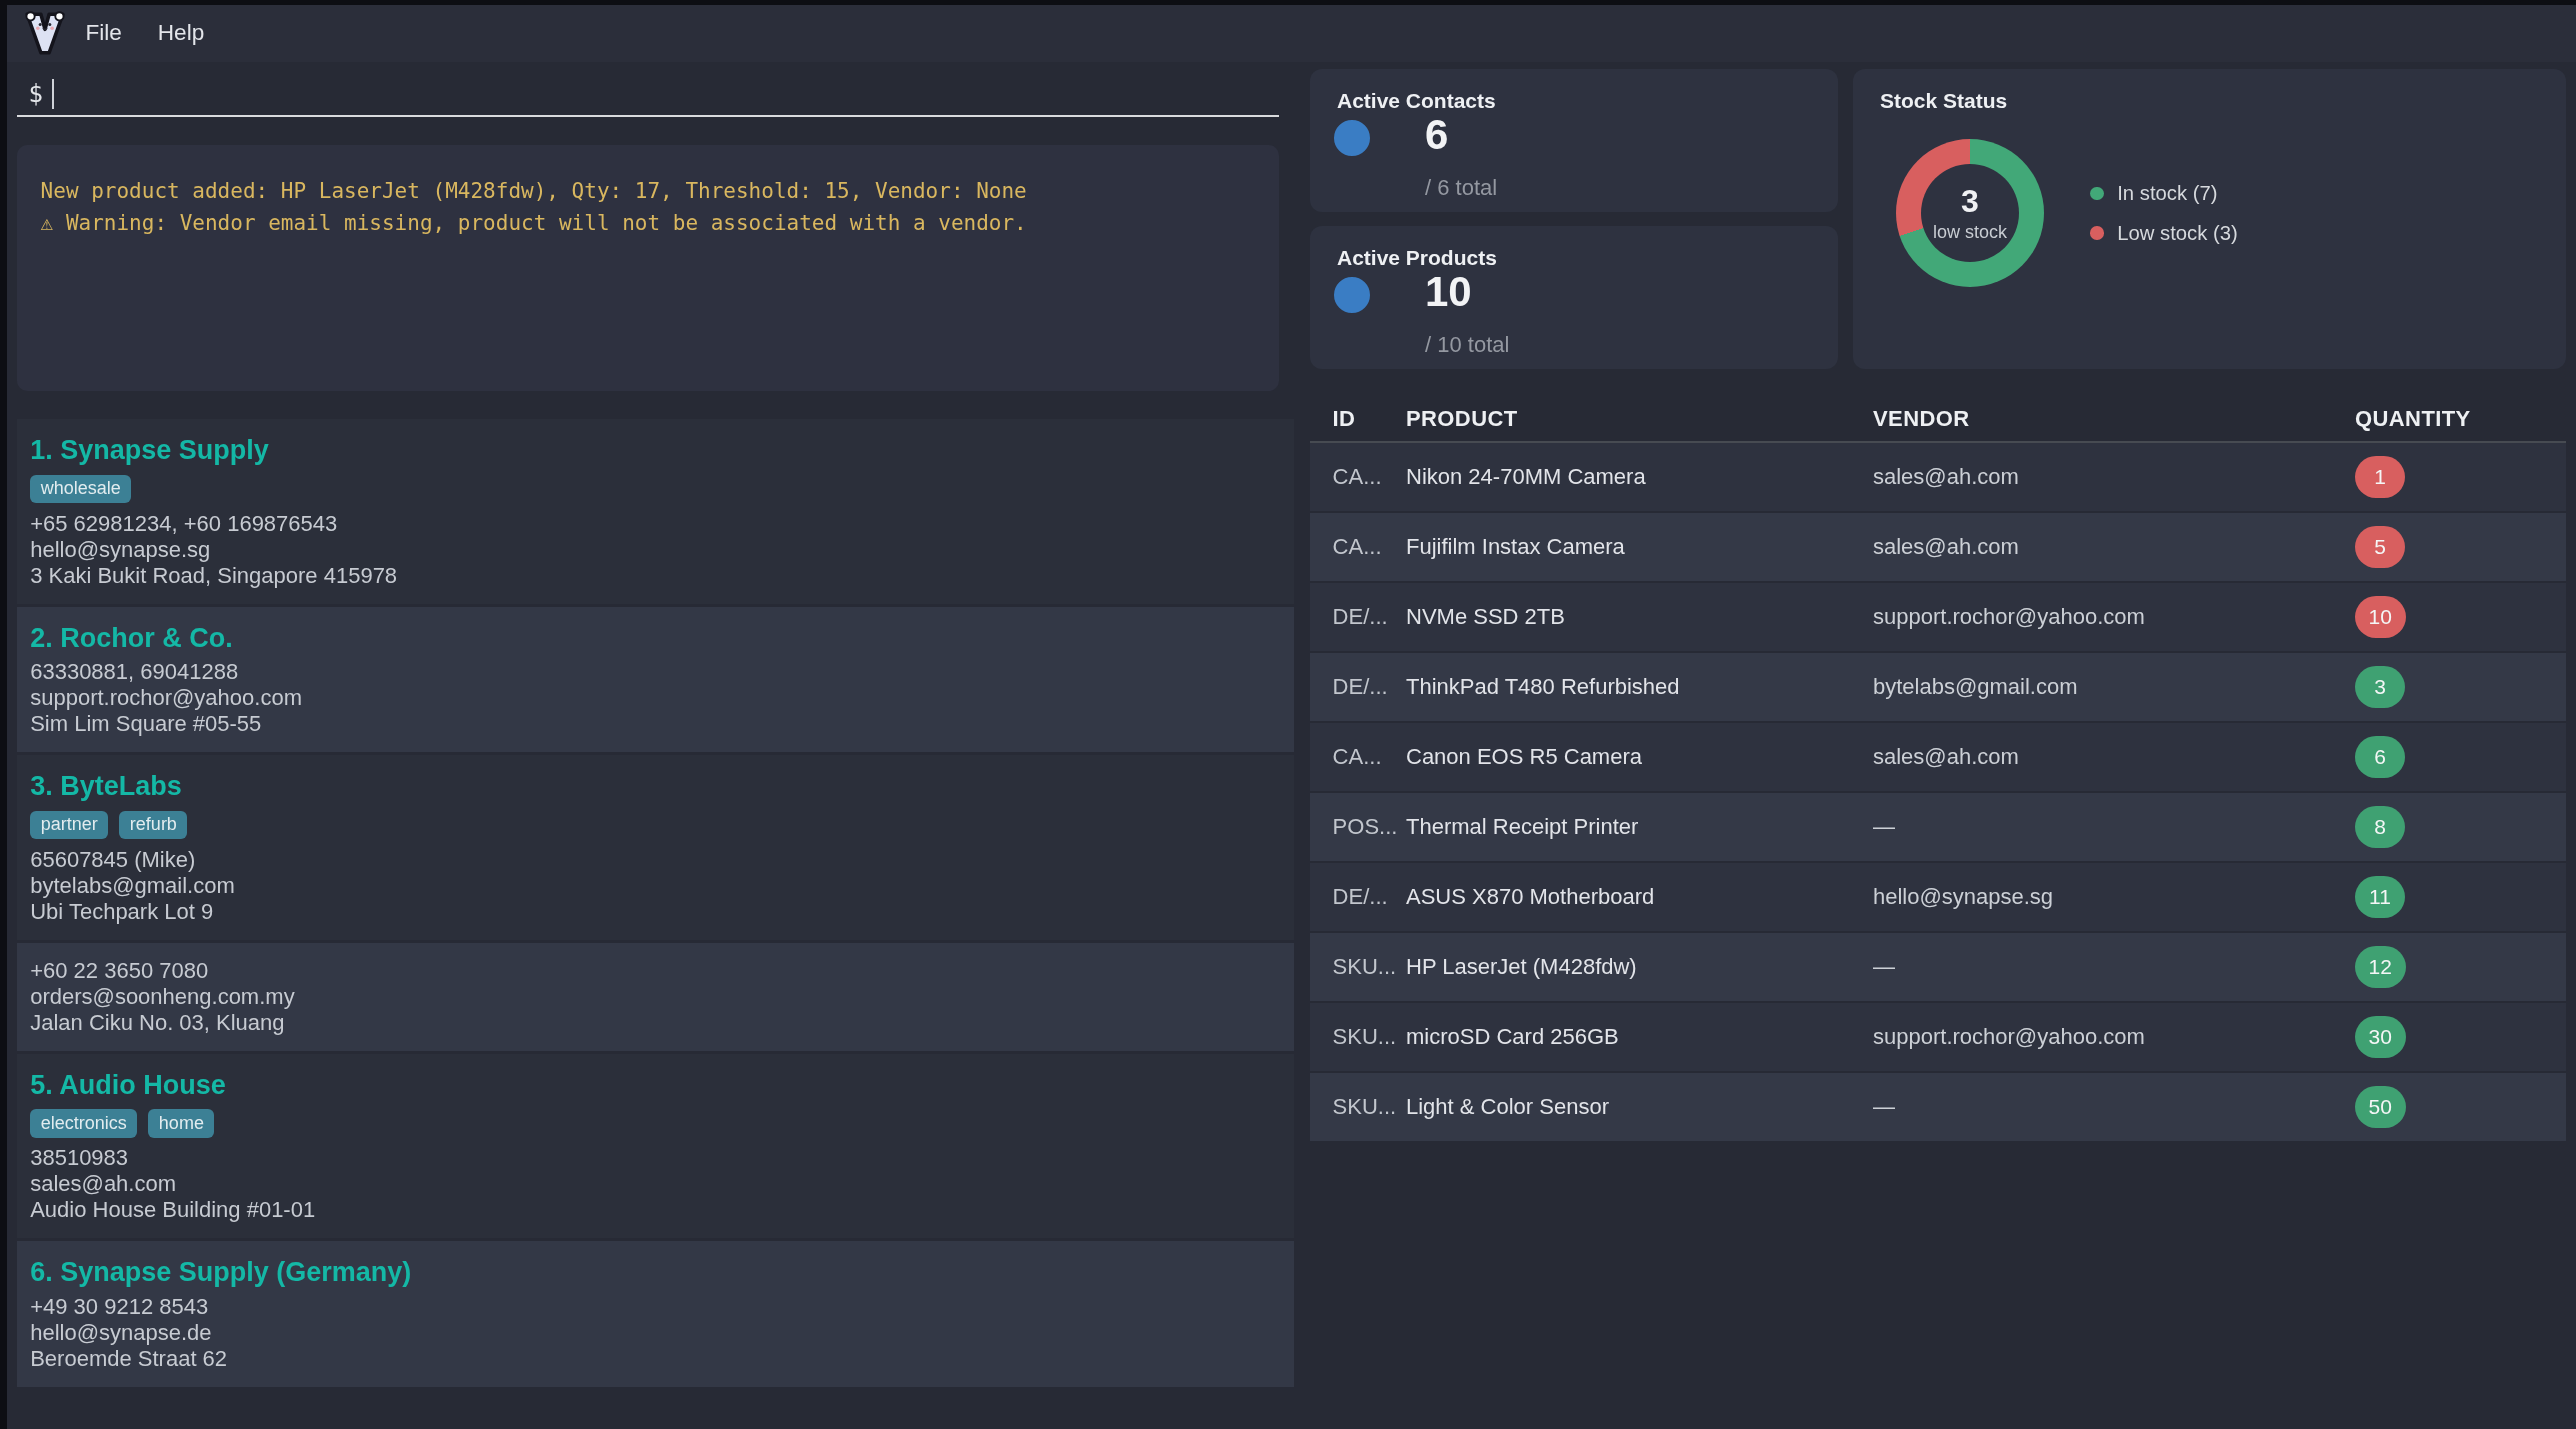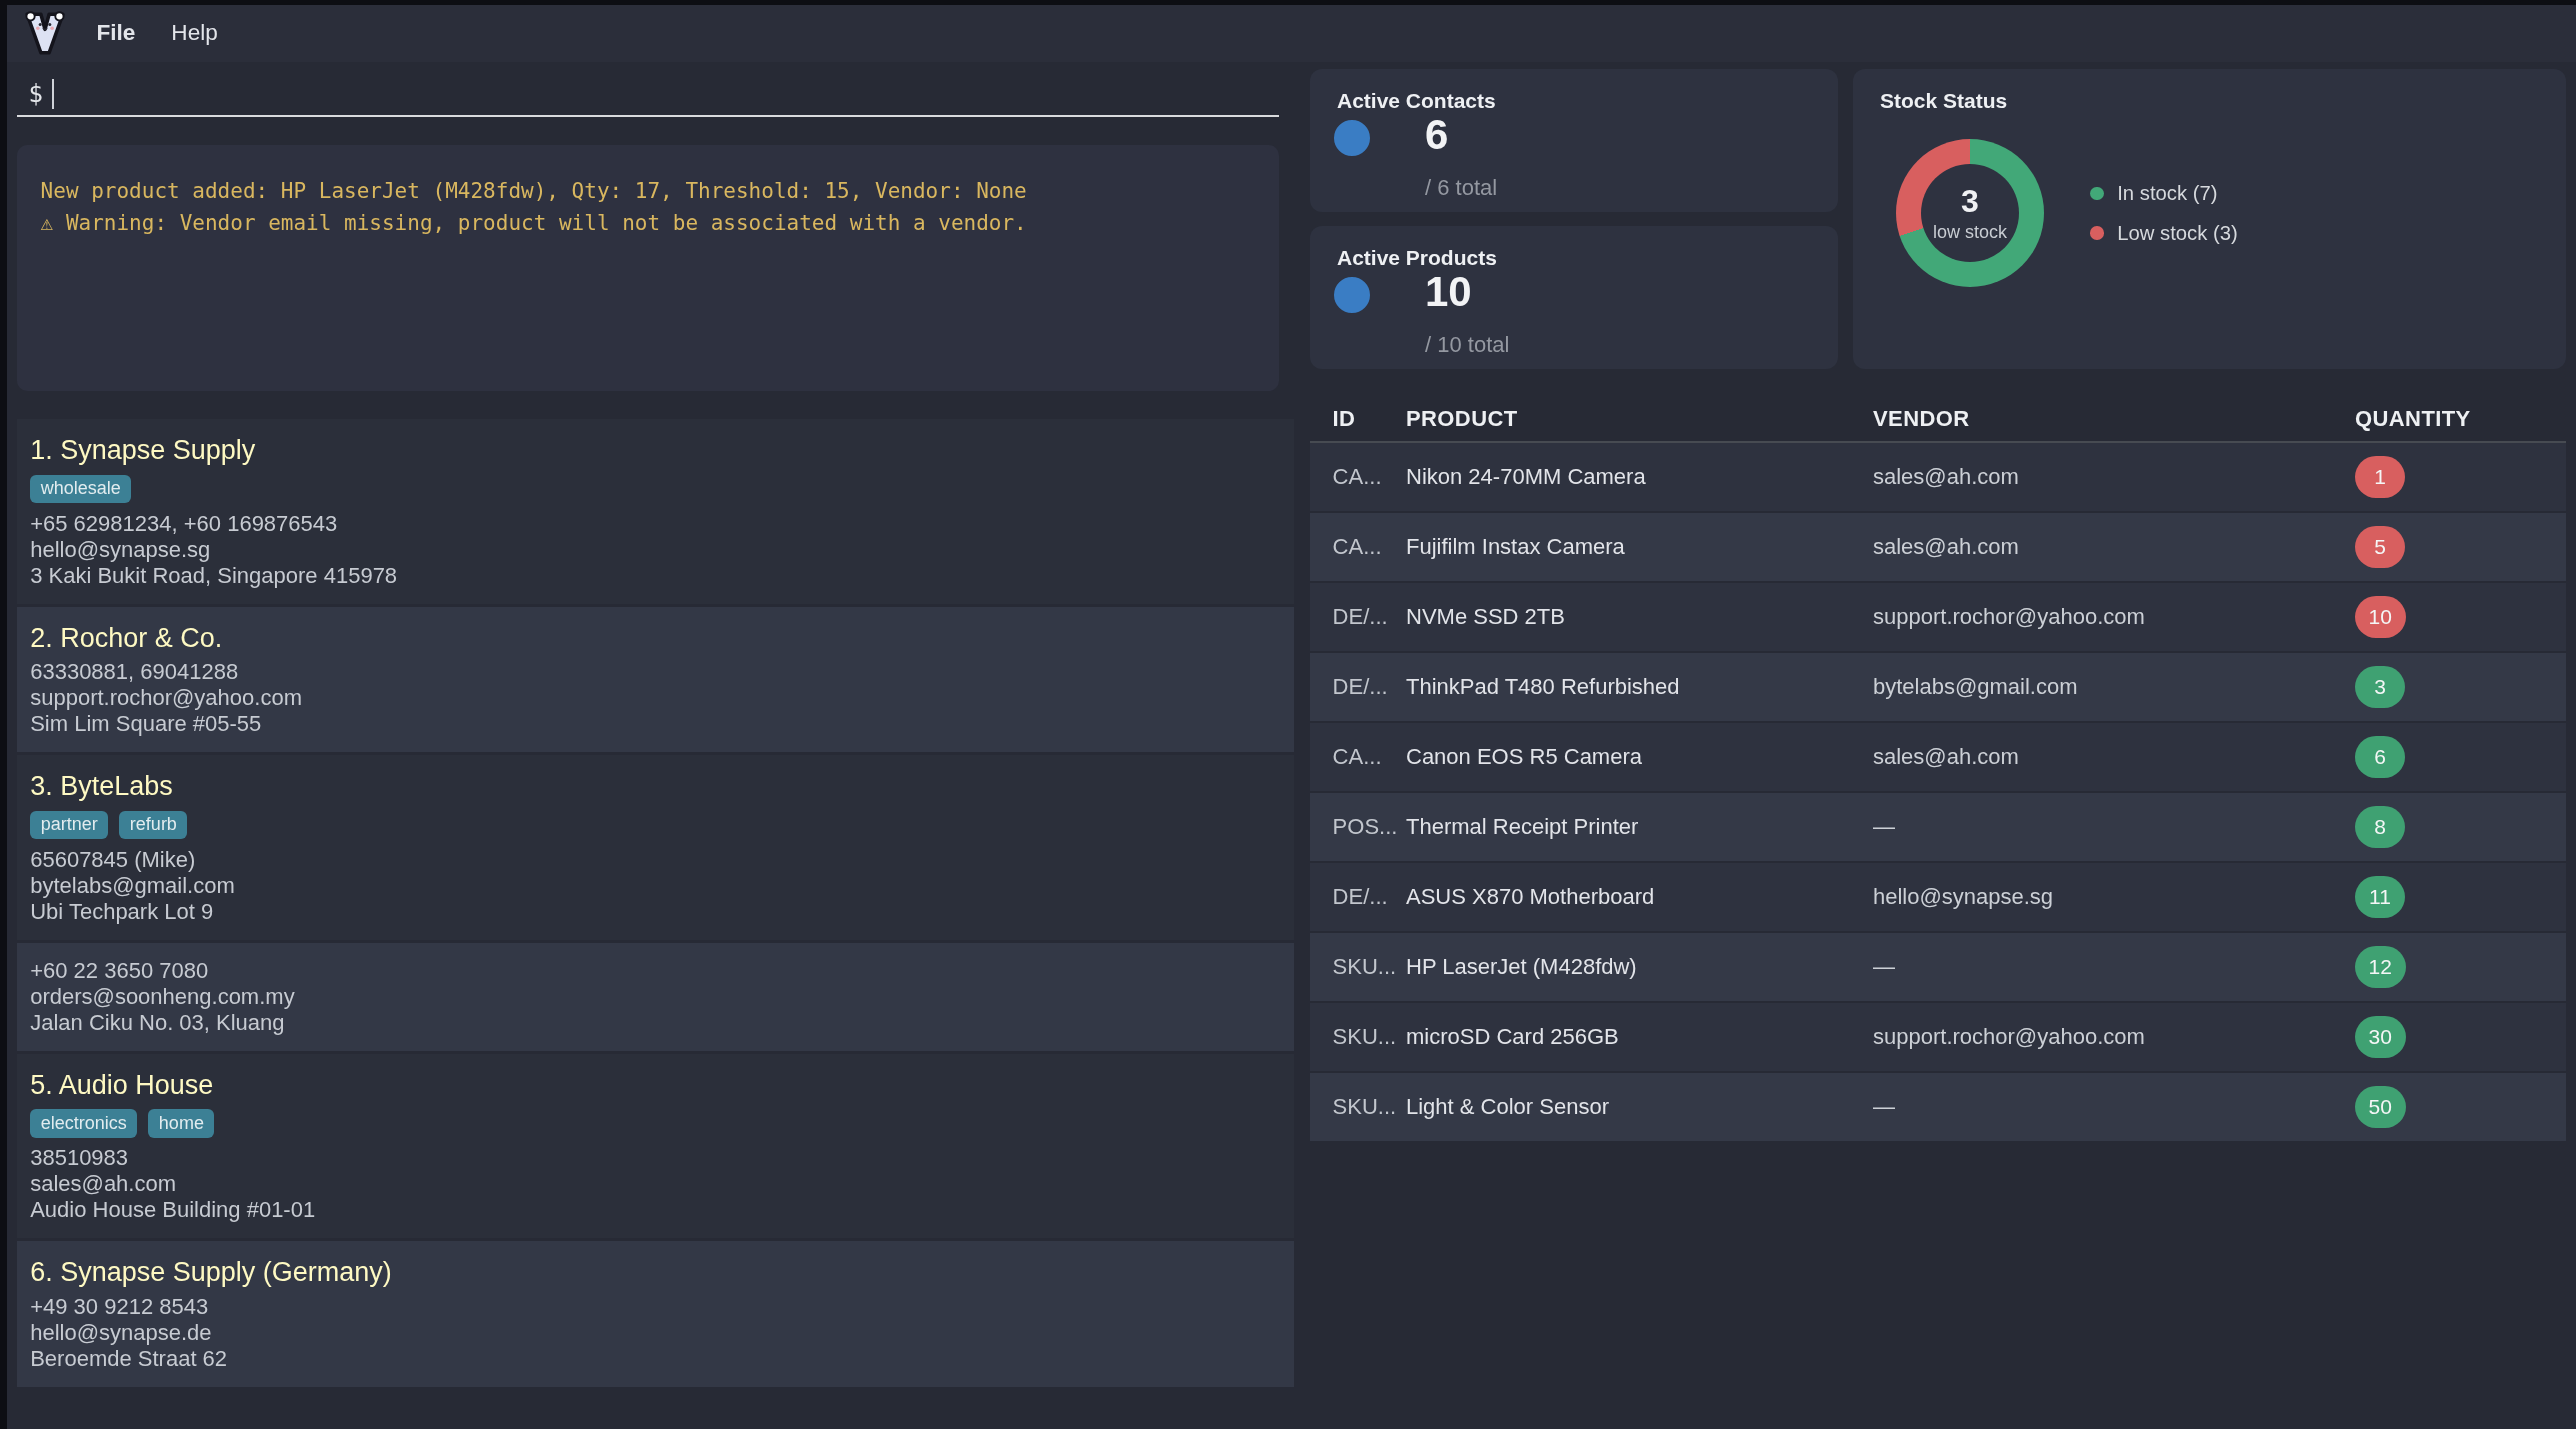"File" .menu-item:first-of-type { font-weight: bold -> none; margin-left: 29px -> 18px }
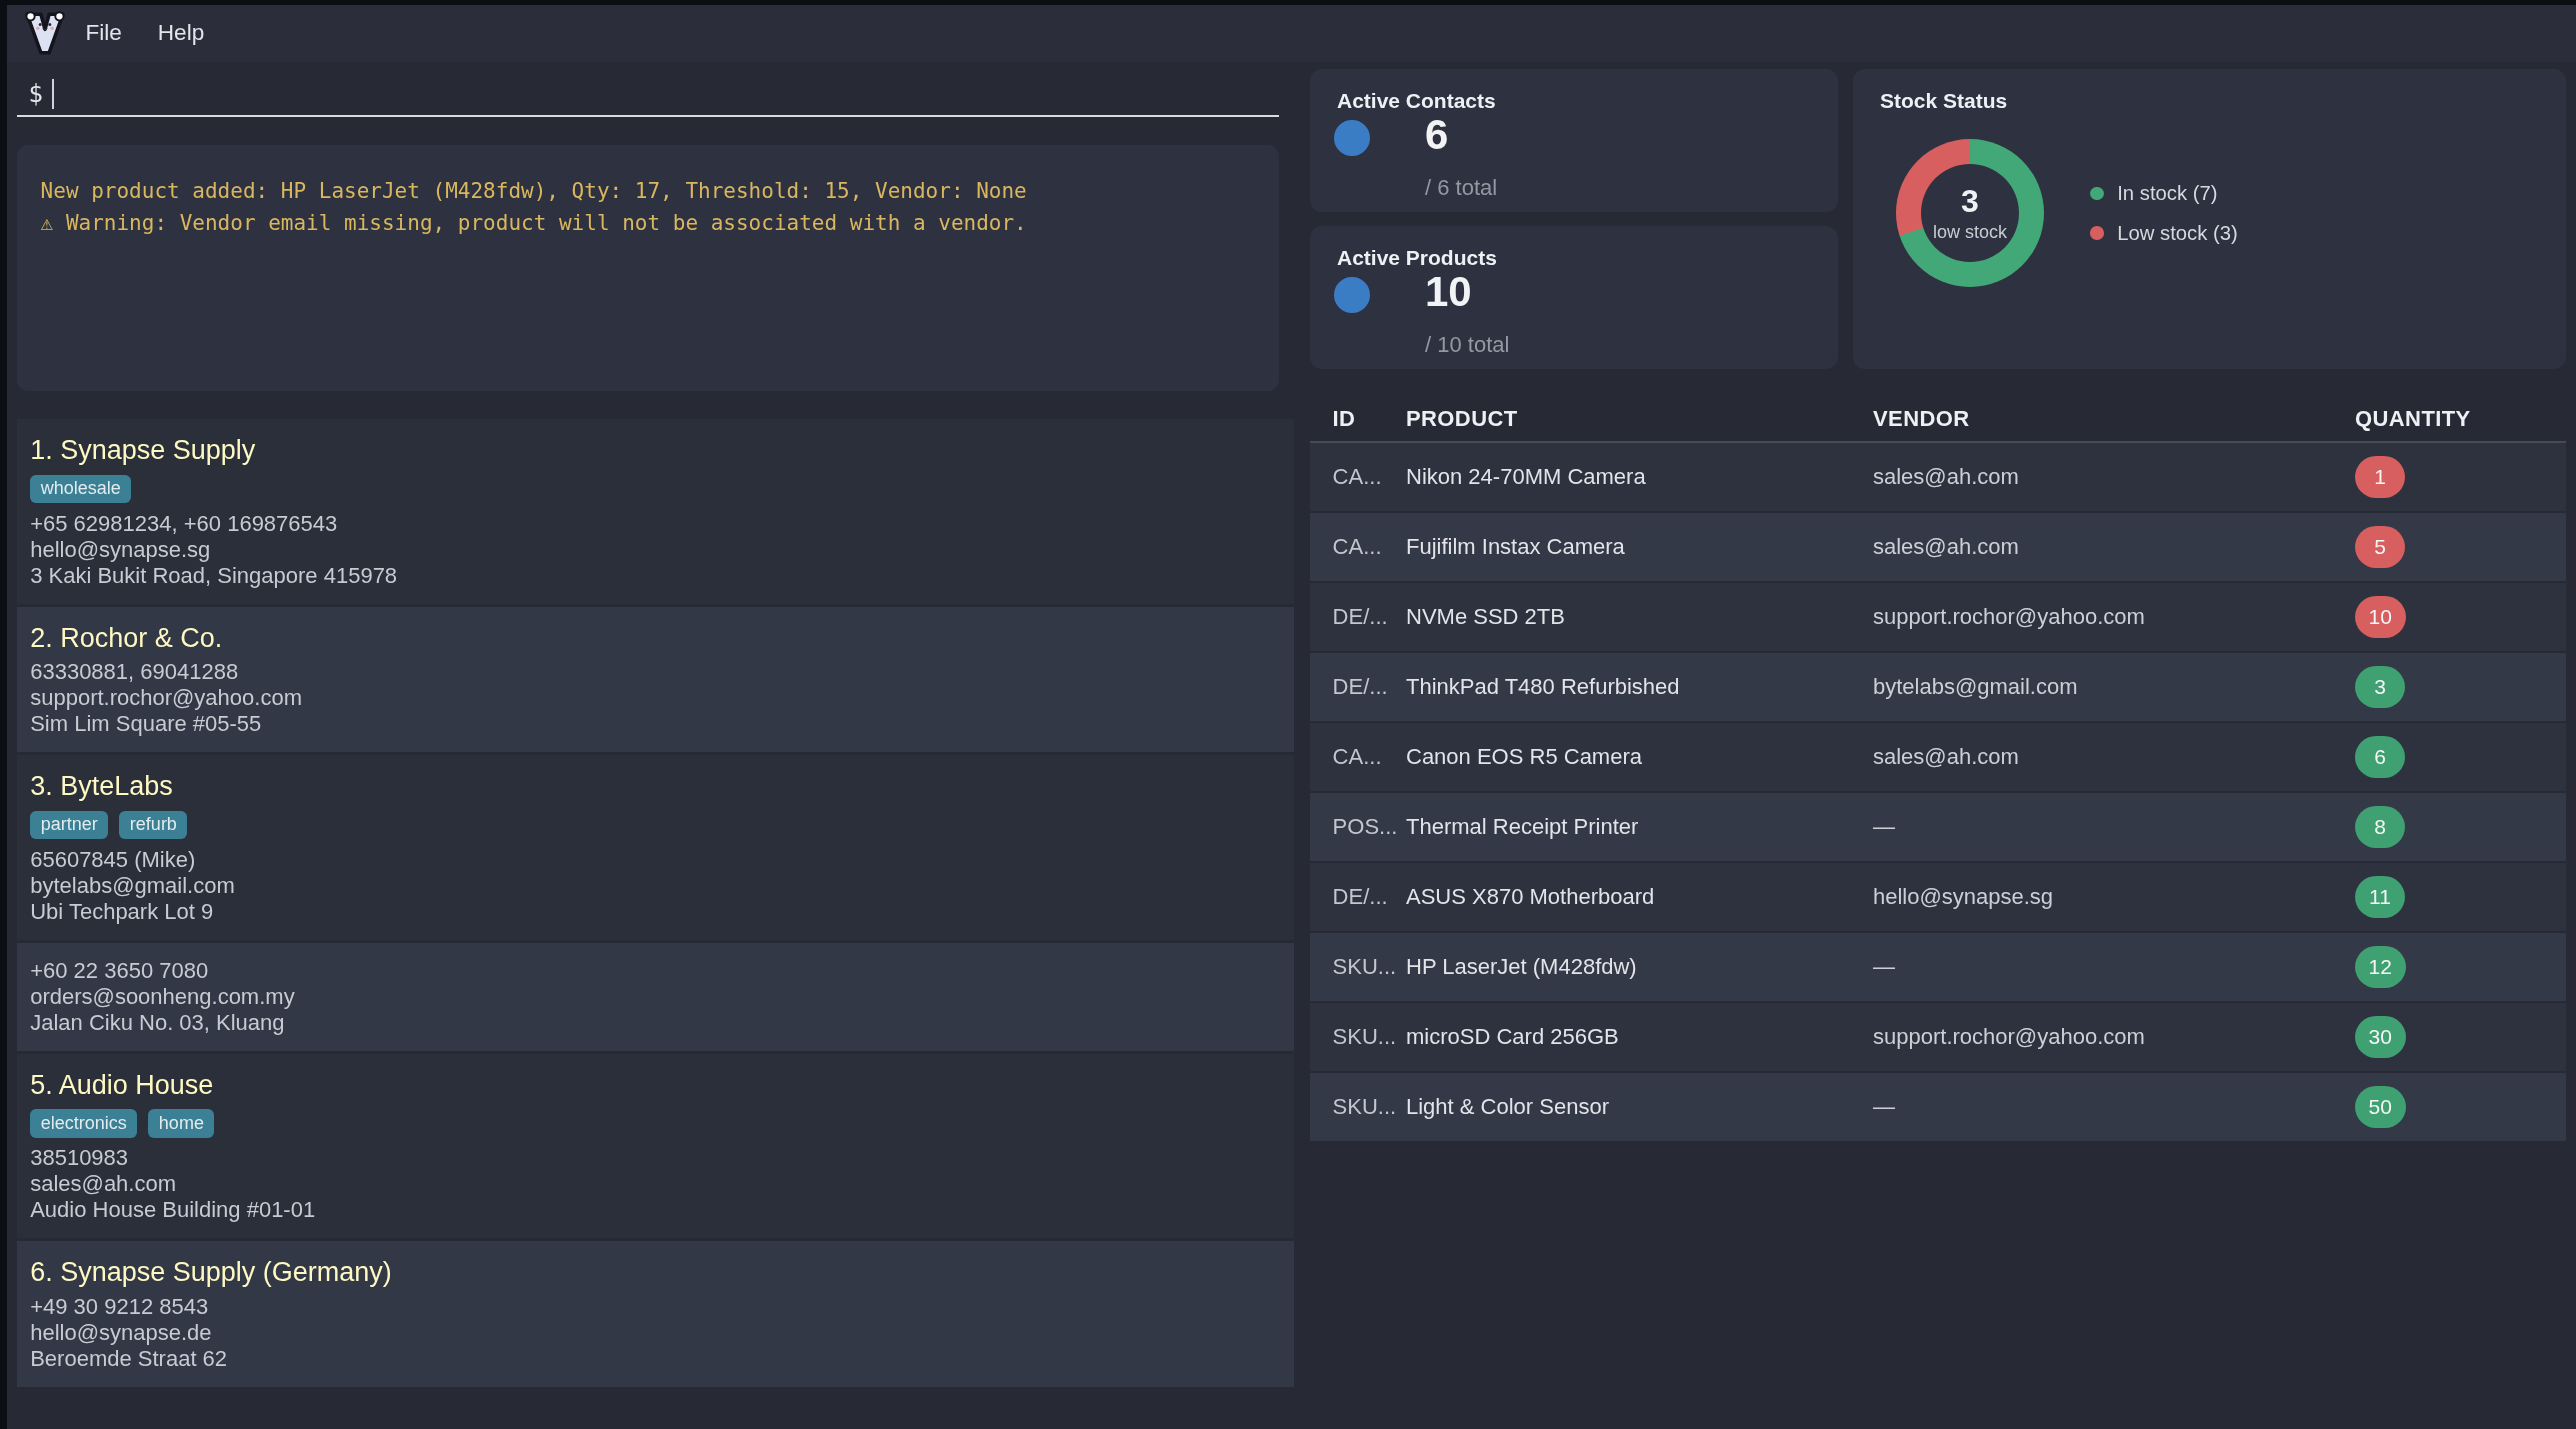"1. Synapse Supply" .contact-title { color: #fef9c3 -> #14b8a6; font-weight: 400 -> 700 }
